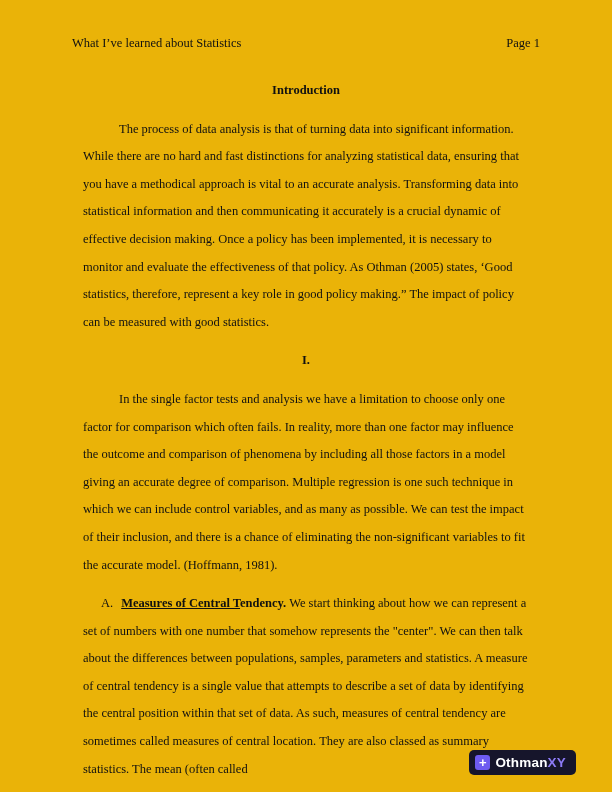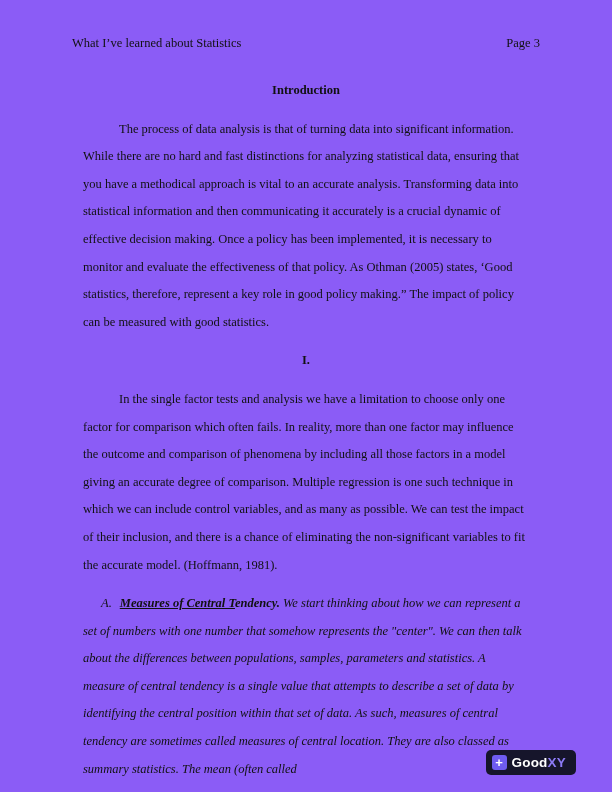"What I’ve learned about Statistics" .sheet { background: #8b5cf6 -> #eab308 }
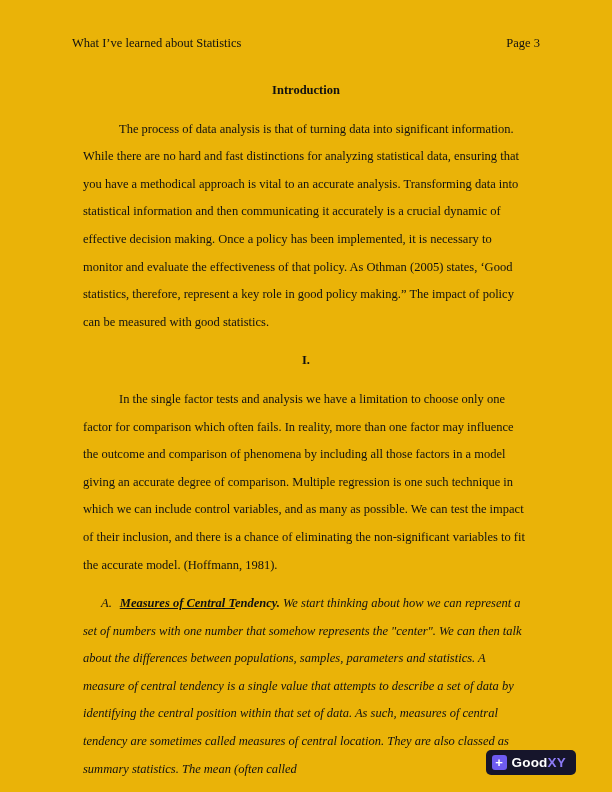"Page 3" span { text: 3 -> 1 }
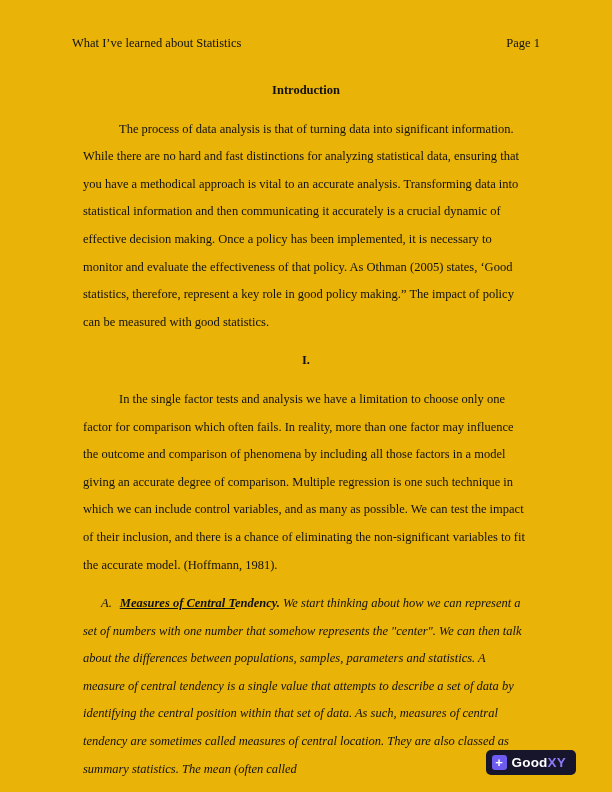"A. Measures of Central Tendency." .indent-a { font-style: italic -> none }
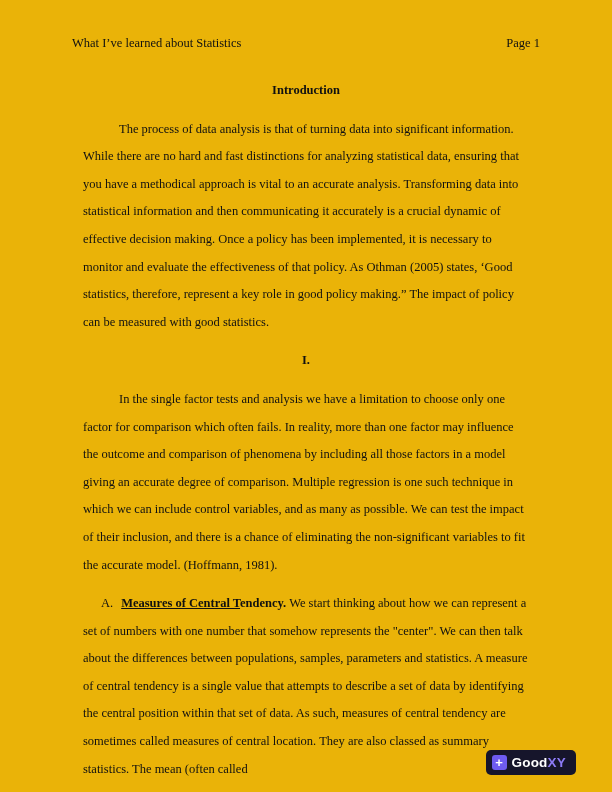"Good" span.white { text: Good -> Othman }
